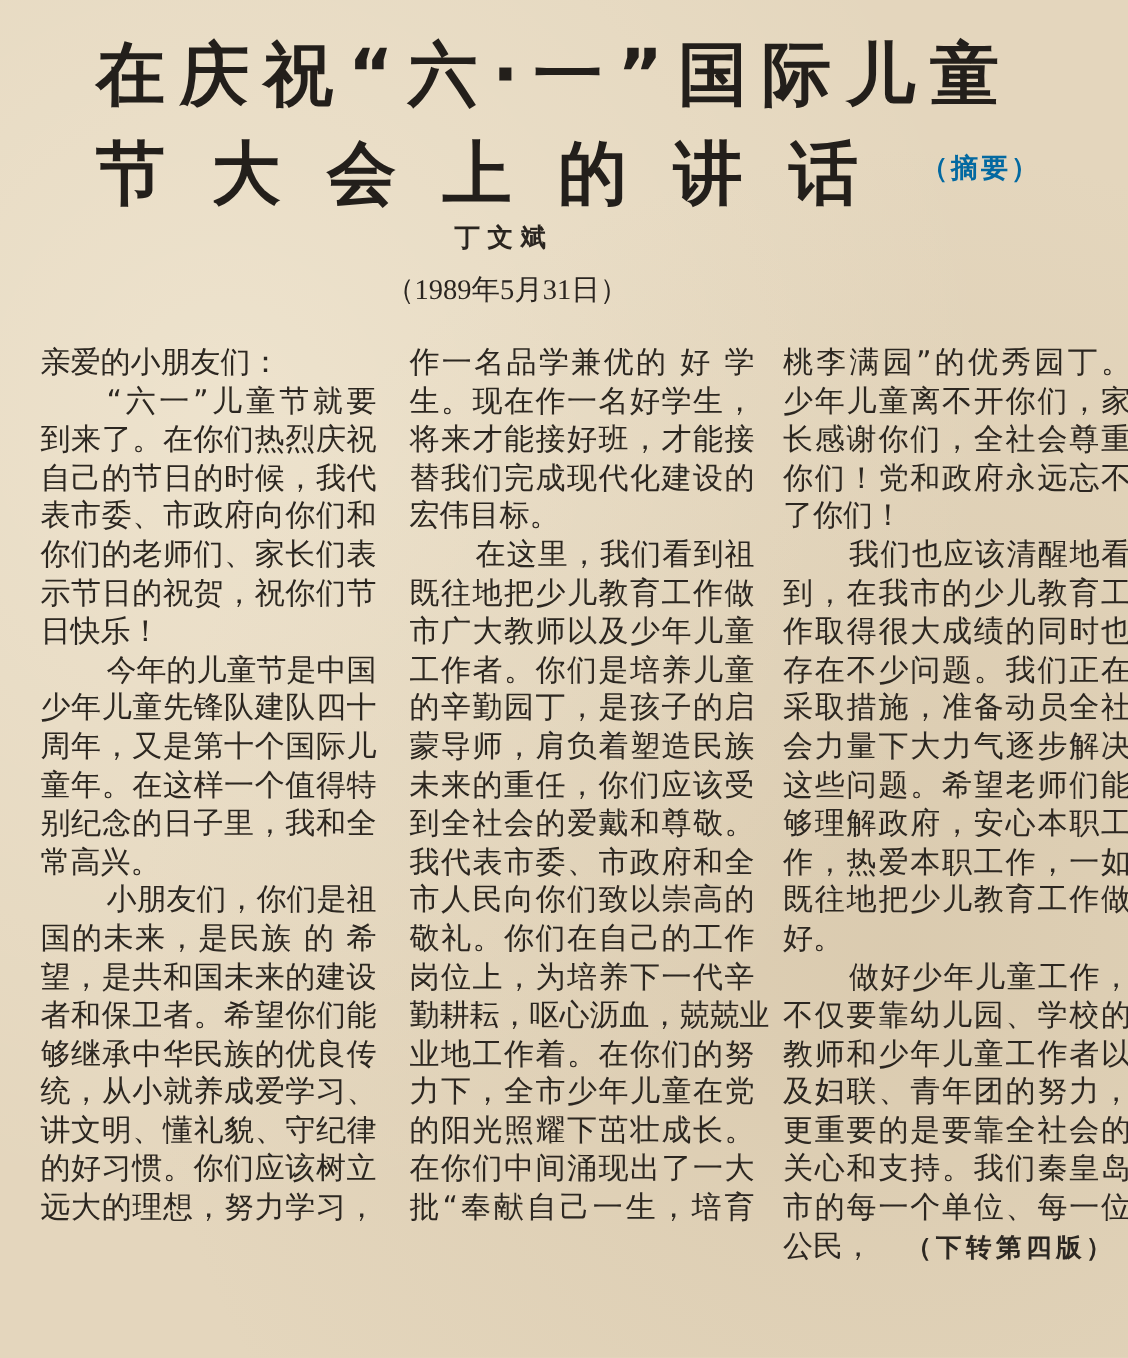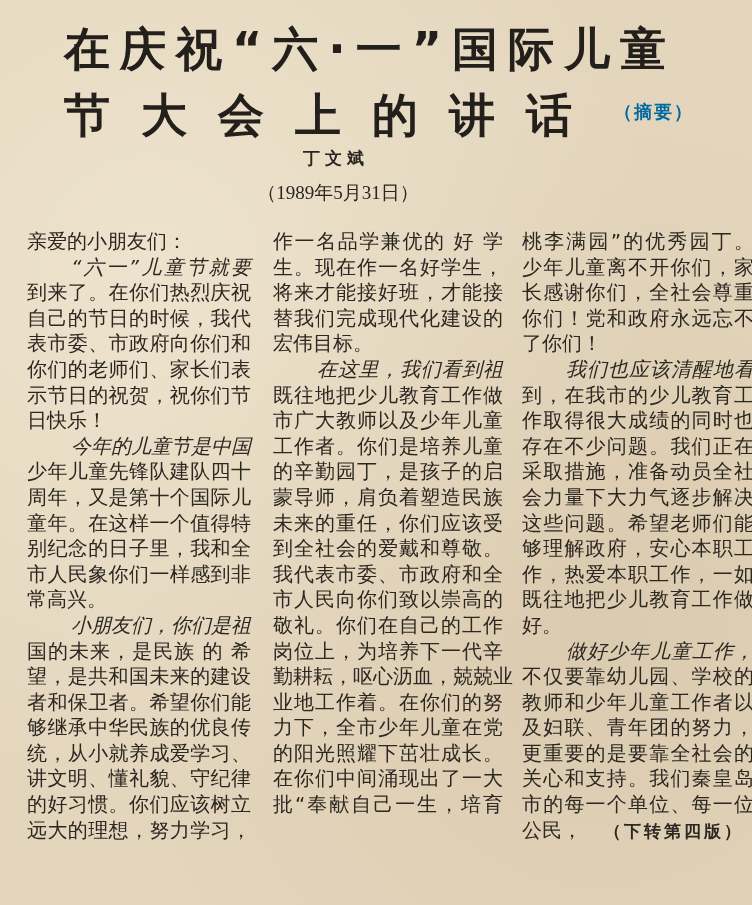"“六一”儿童节就要" .line.indent { font-style: italic -> none }
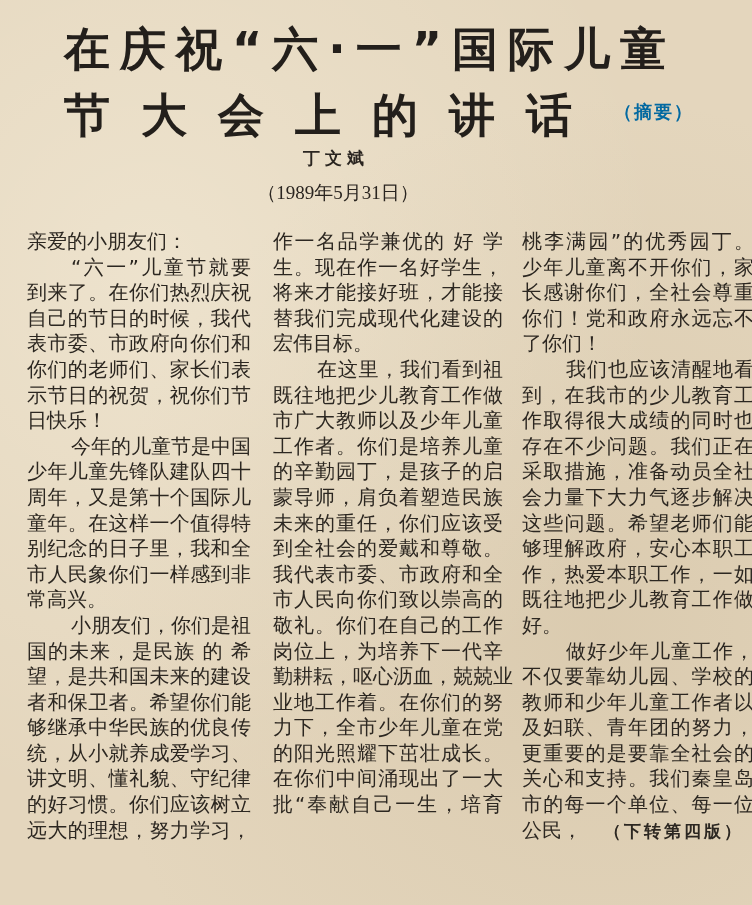"市人民象你们一样感到非" span.line { html: <span>市人民象你们一样感到非</span> -> none }
